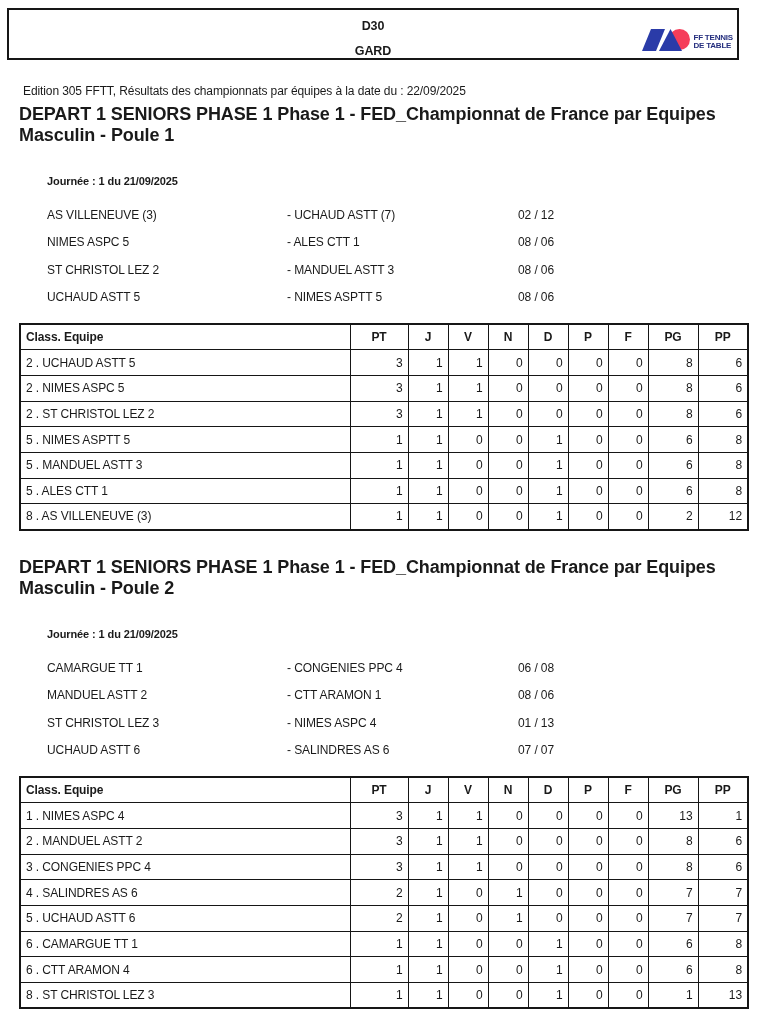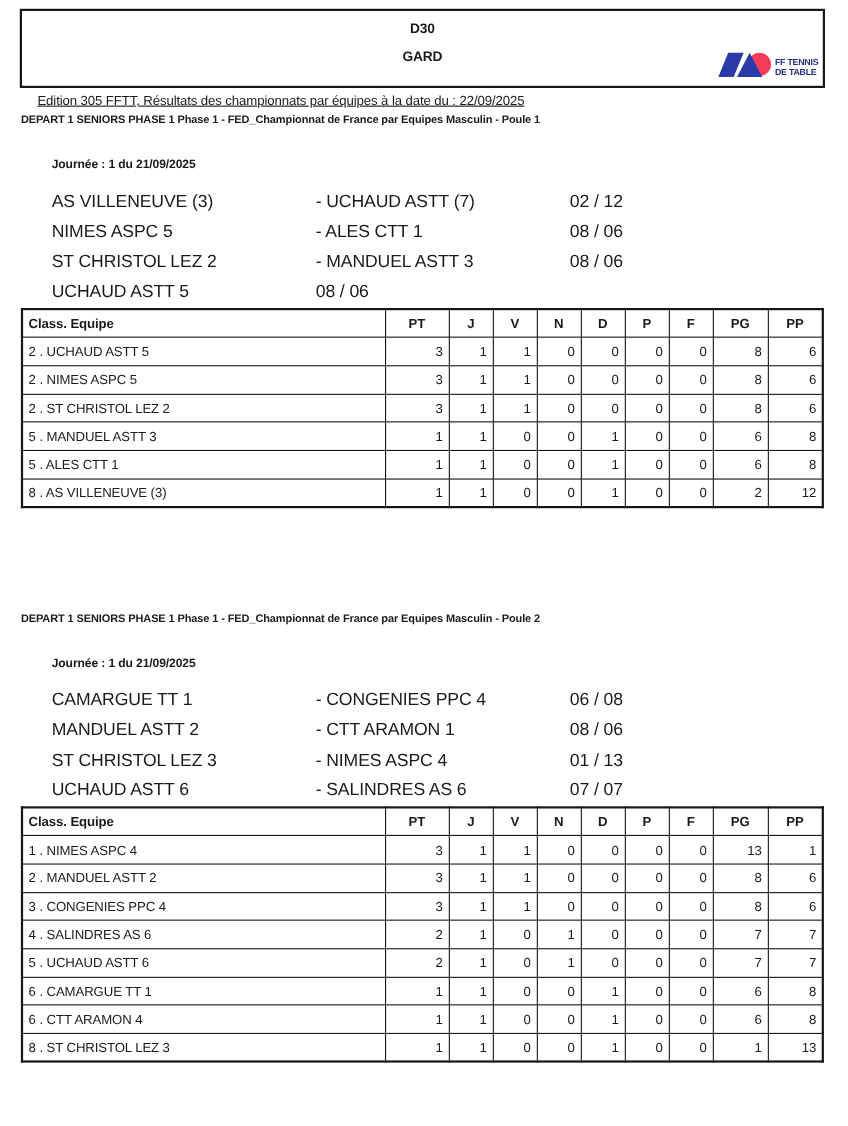"D30" .header-box { height: 72px -> 52px; left: 18px -> 7px }
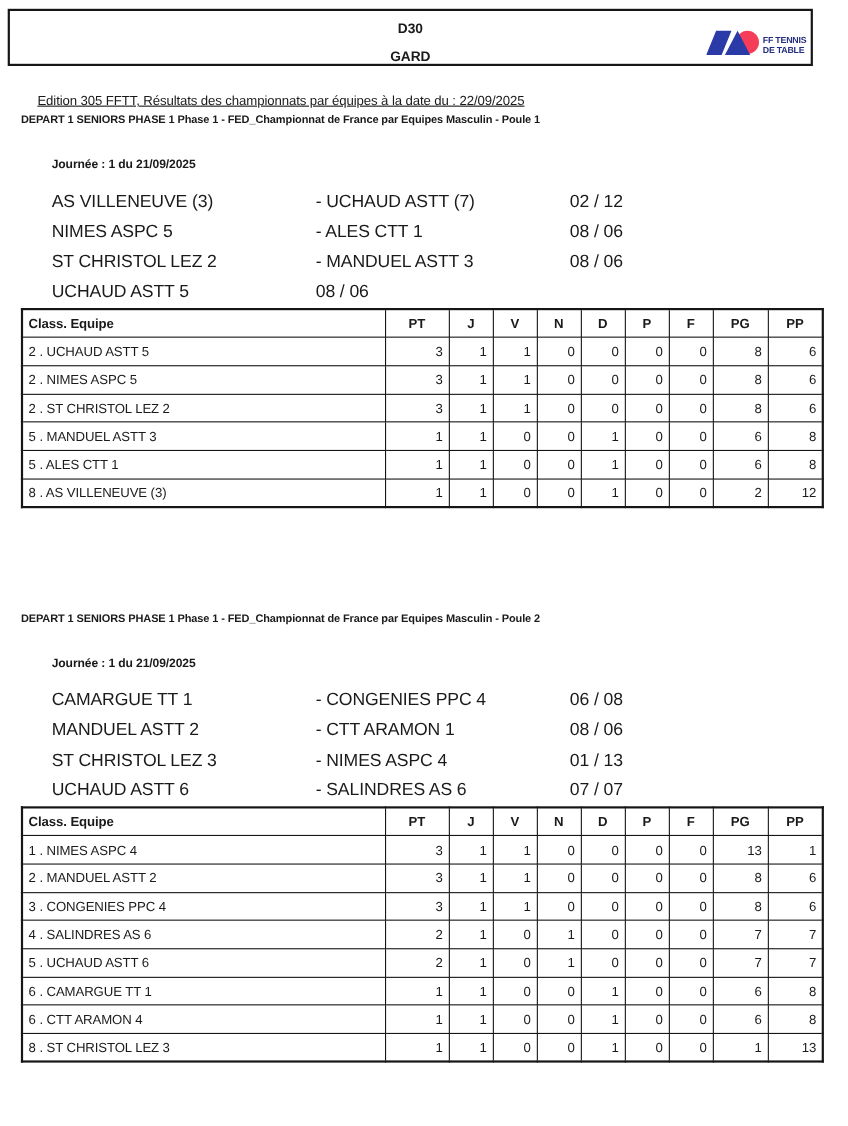"Edition 305 FFTT, Résultats des" .edition { left: 34px -> 23px; text-decoration: underline -> none }
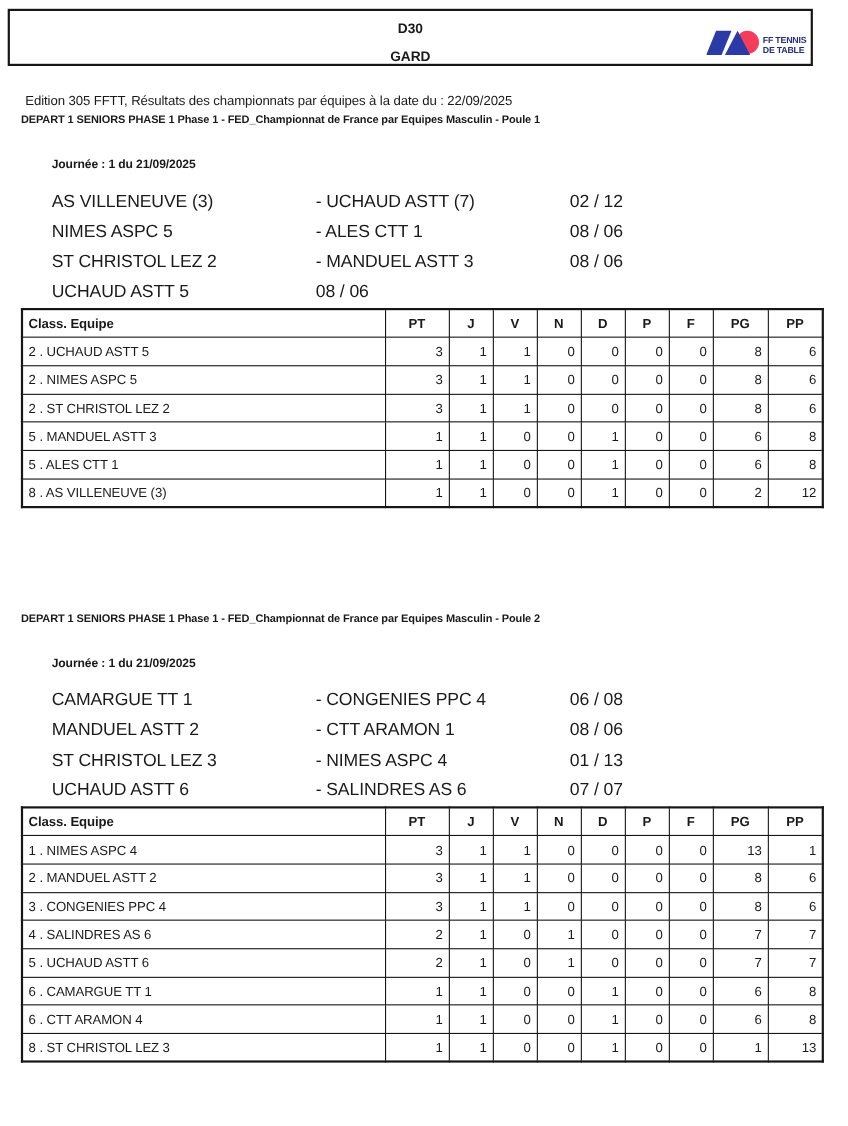"DEPART 1 SENIORS PHASE 1" .sec-title { font-size: 10px -> 18px }
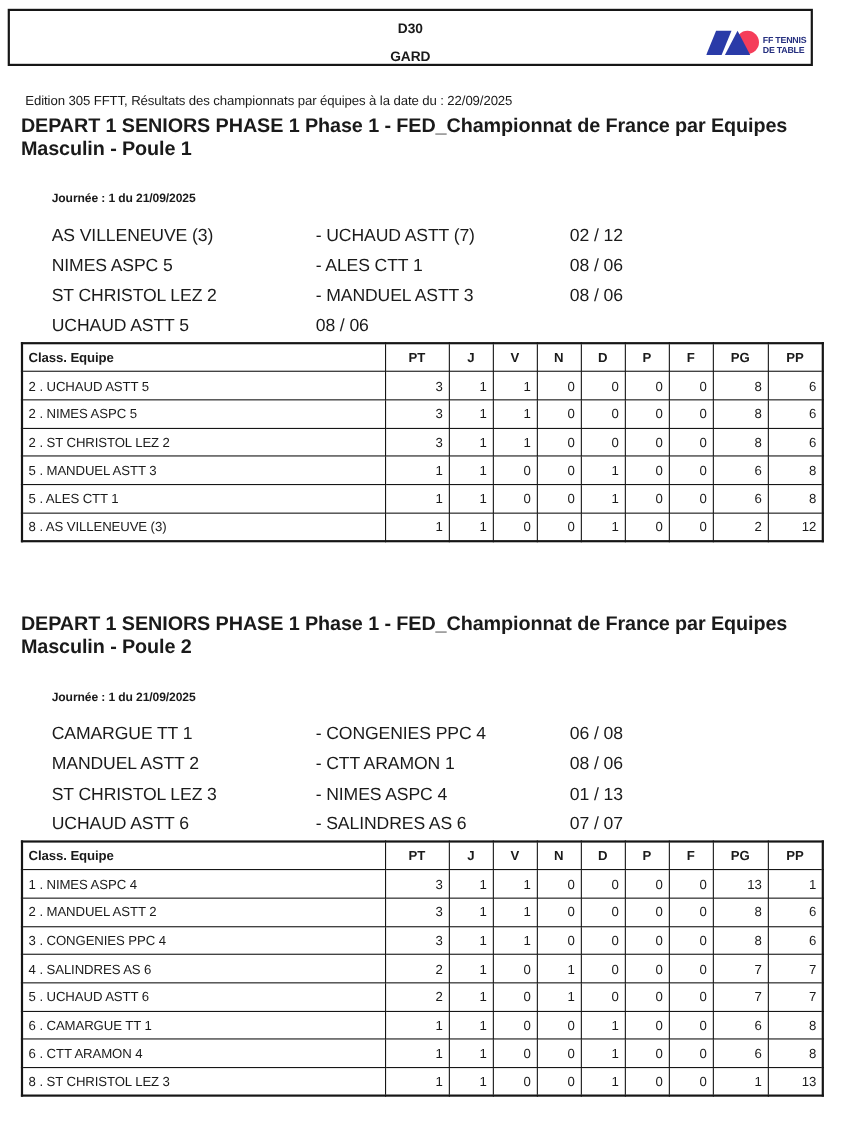"AS VILLENEUVE (3)" .match-row { font-size: 16px -> 12px }
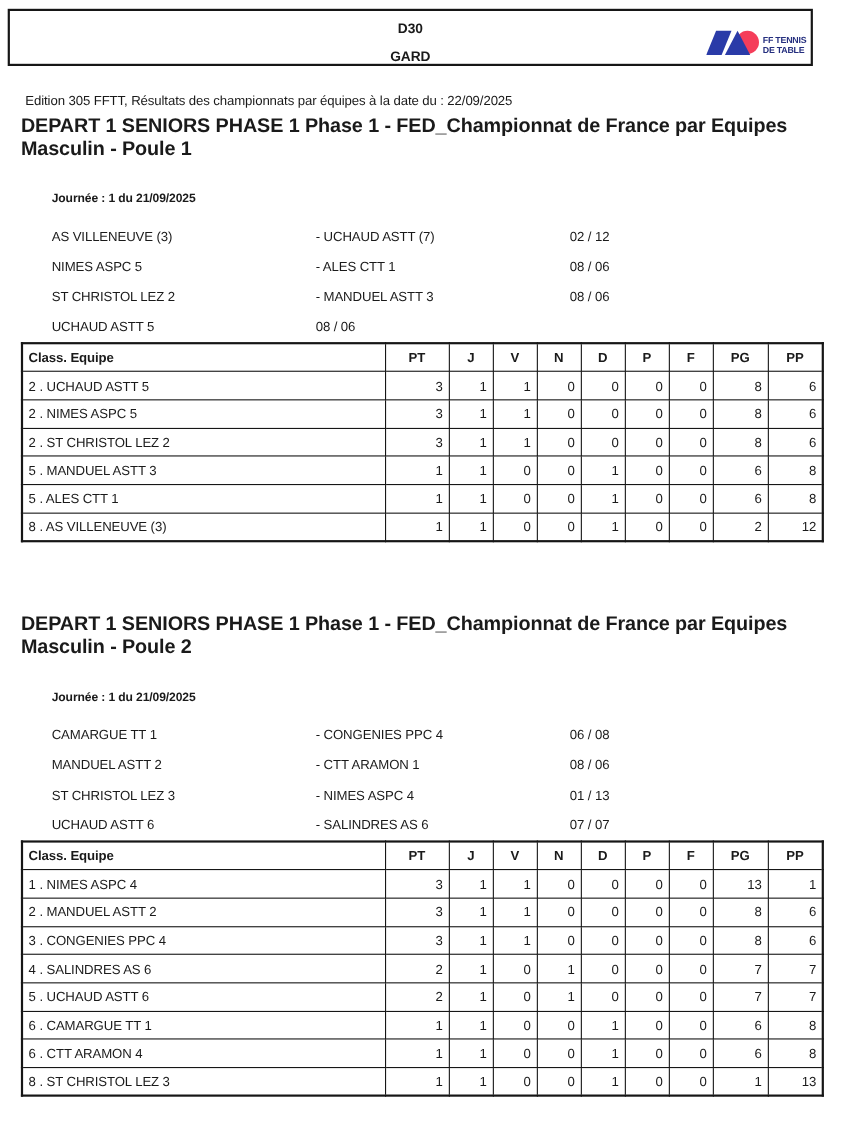"- NIMES ASPTT 5" span.m-away { html: none -> <span>- NIMES ASPTT 5</span> }
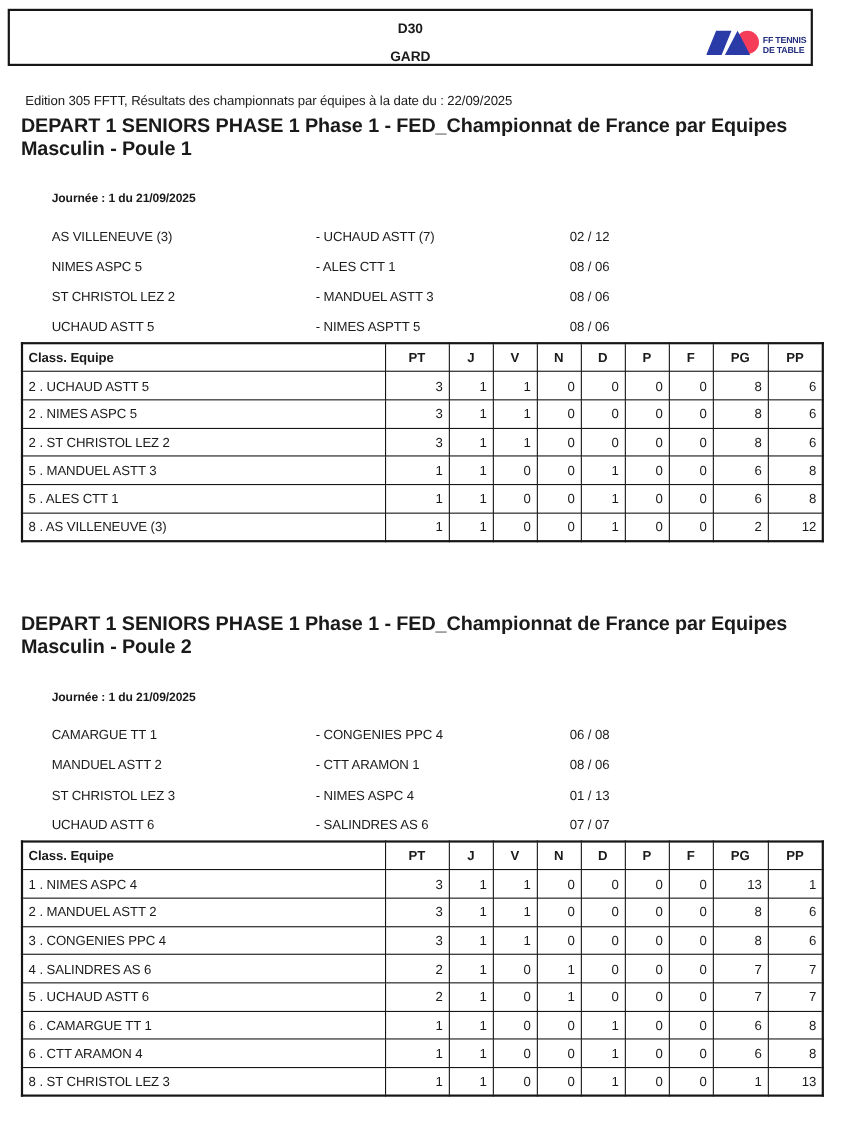"Class. Equipe" table.standings { margin-top: 0px -> 12px }
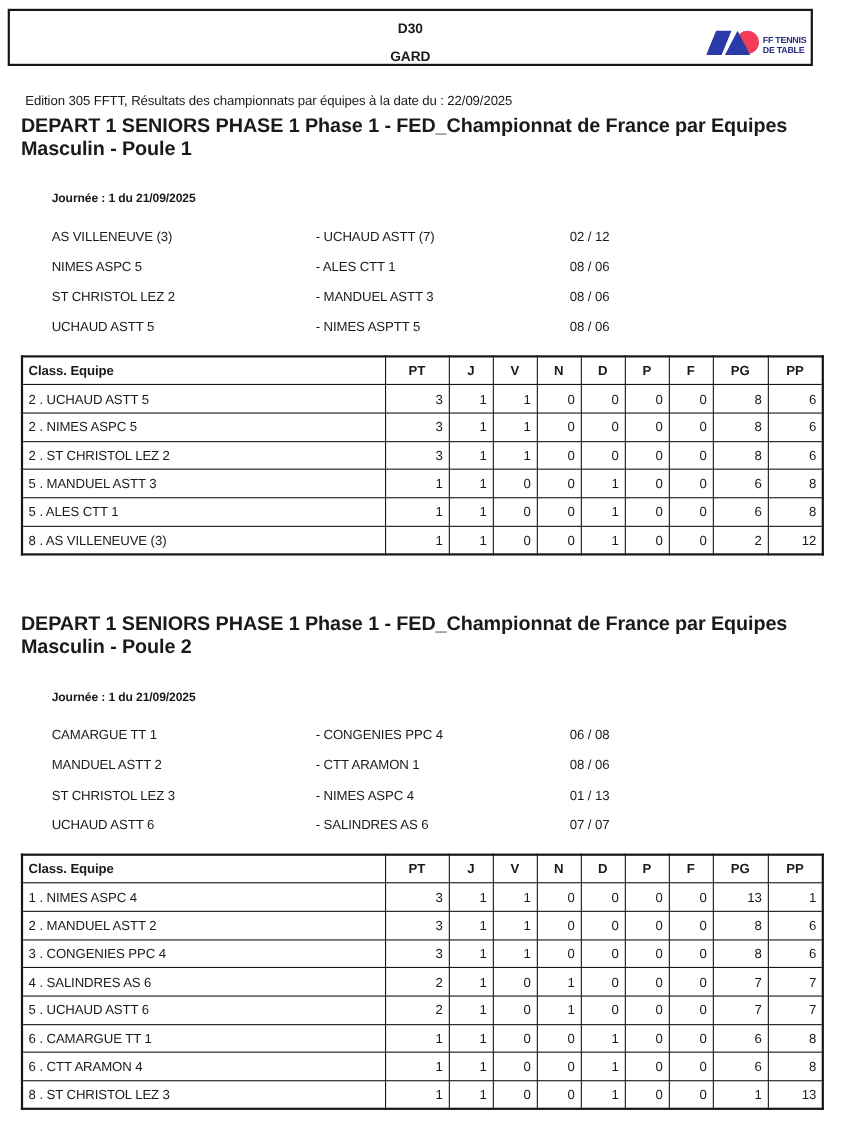"5 . NIMES ASPTT 5" tr { html: none -> <tr> <td>5 . NIMES ASPTT 5</td> <td>1</td> <td>1</td> <td>0</td> <td>0</td> <td>1</td> <td>0</td> <td>0</td> <td>6</td> <td>8</td> </tr> }
